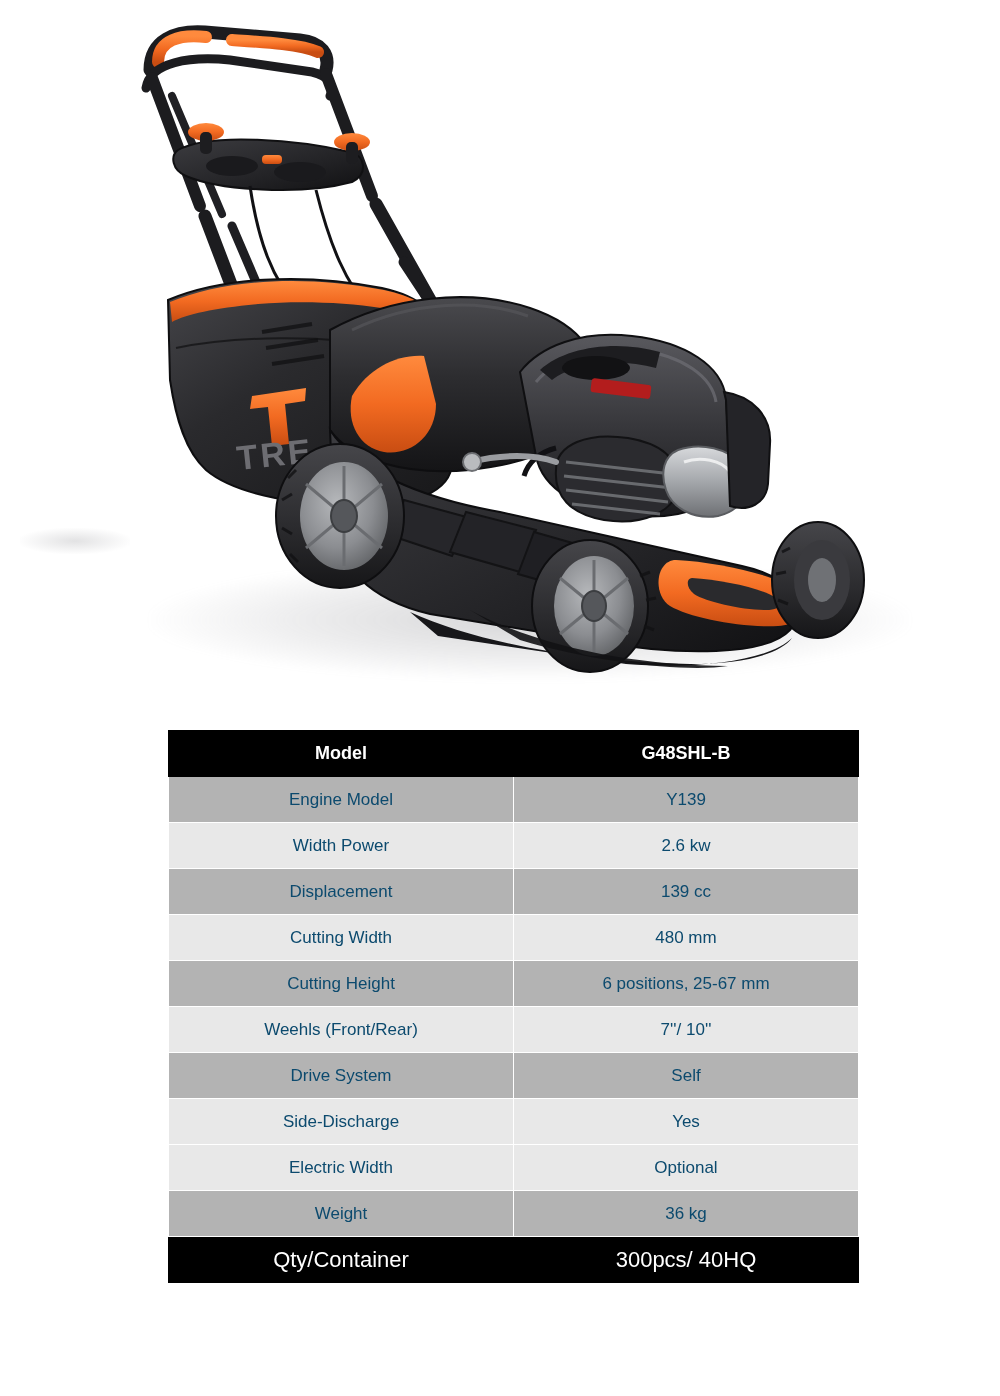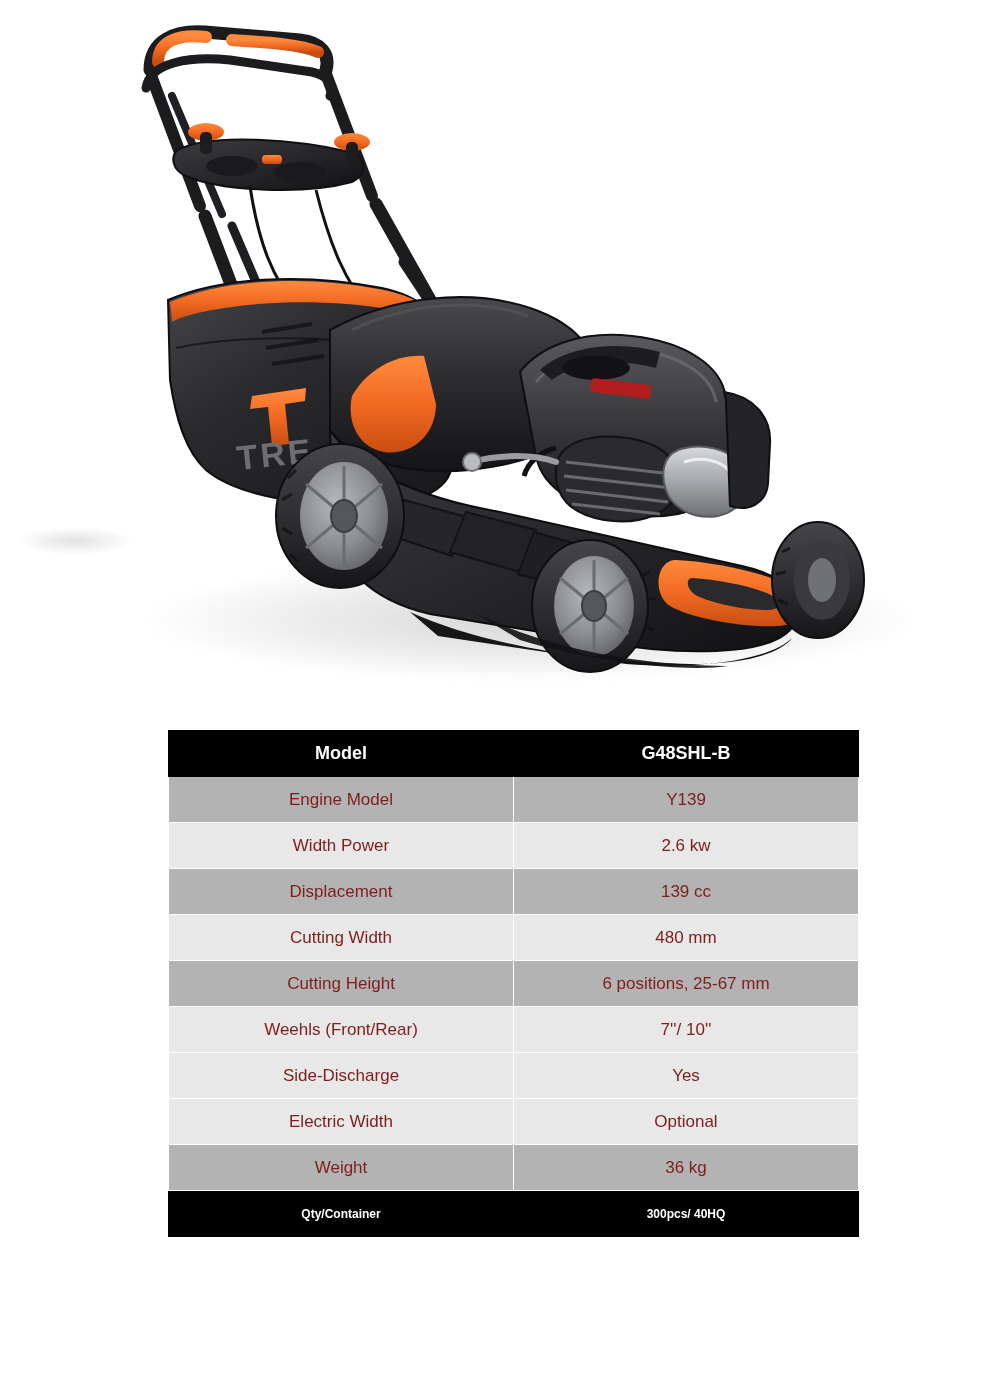"Engine Model" table.spec td { color: #7f1d1d -> #0c4a6e }
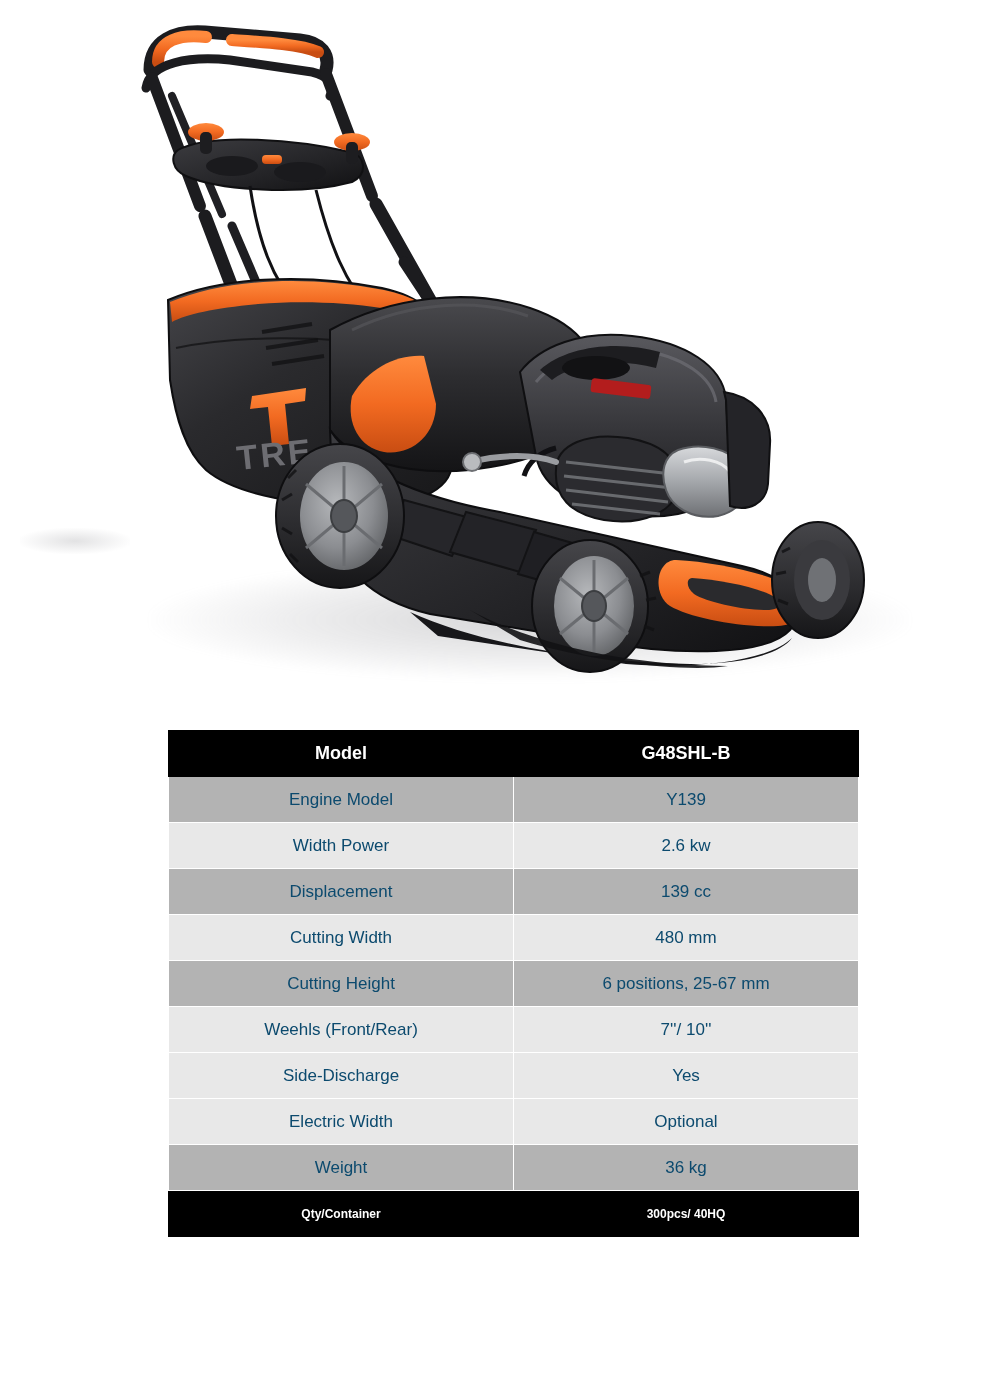"Drive System" tr.odd { html: none -> <tr> <td>Drive System</td> <td>Self</td> </tr> }
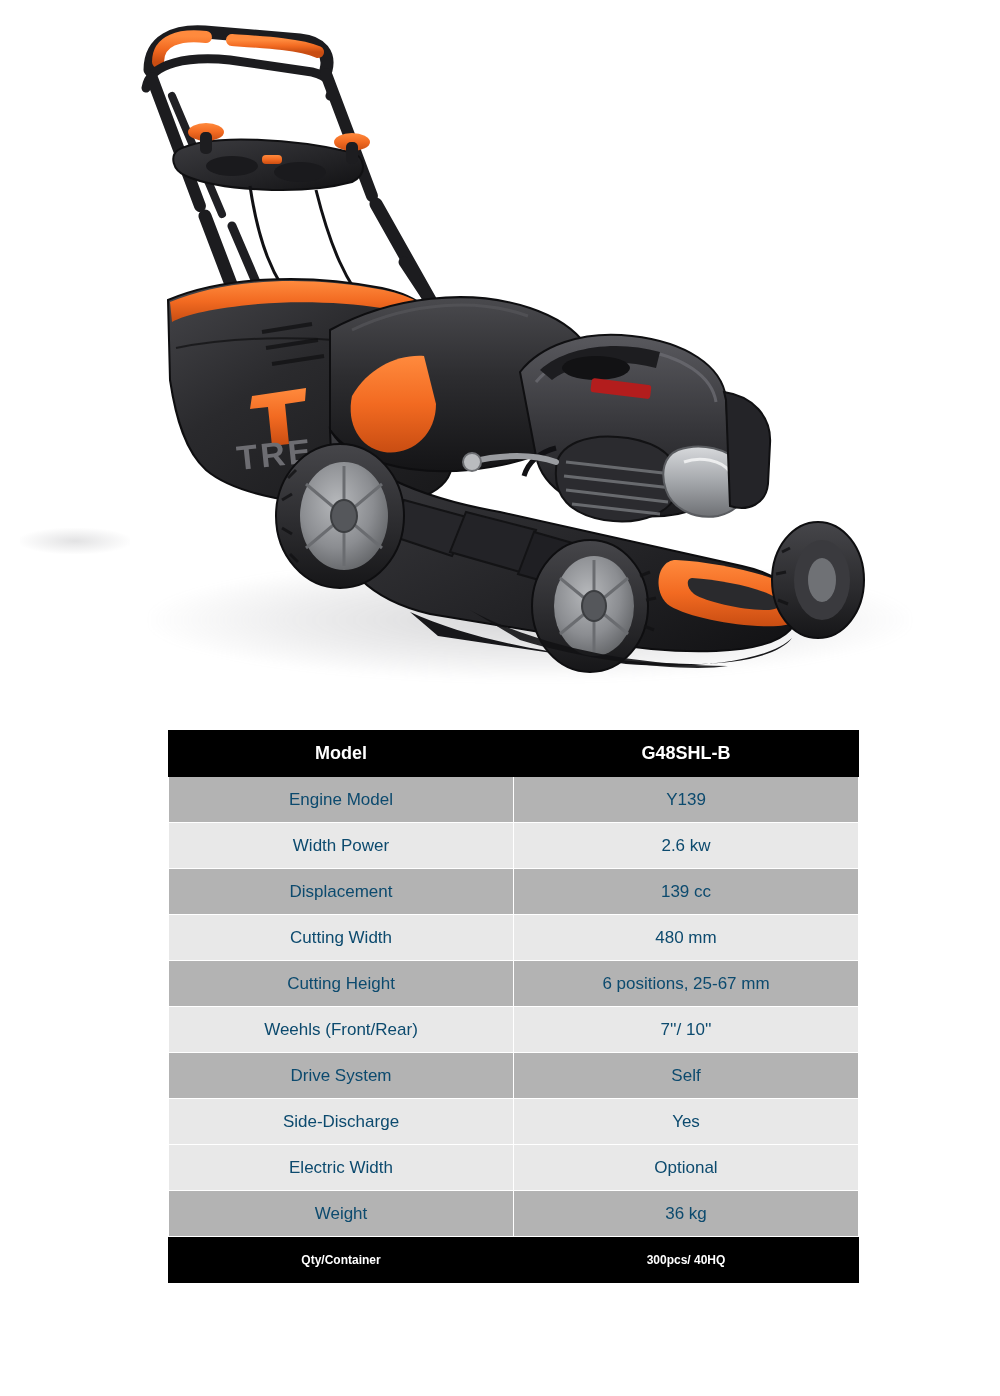"Qty/Container" table.spec tr.foot td { font-size: 12px -> 22px; font-weight: bold -> normal }
